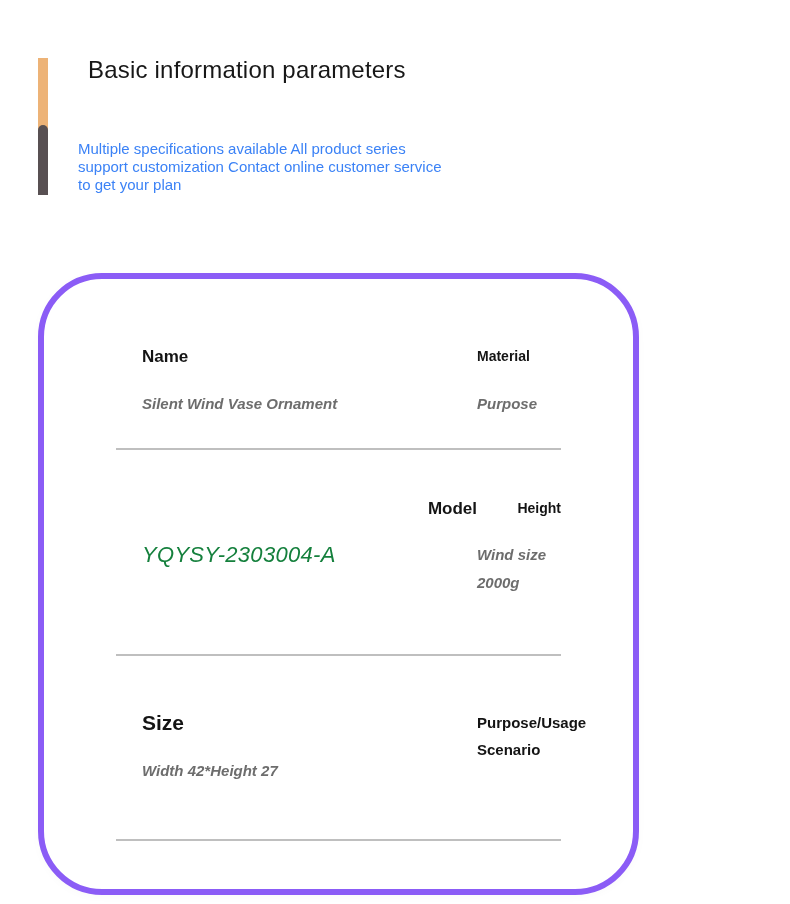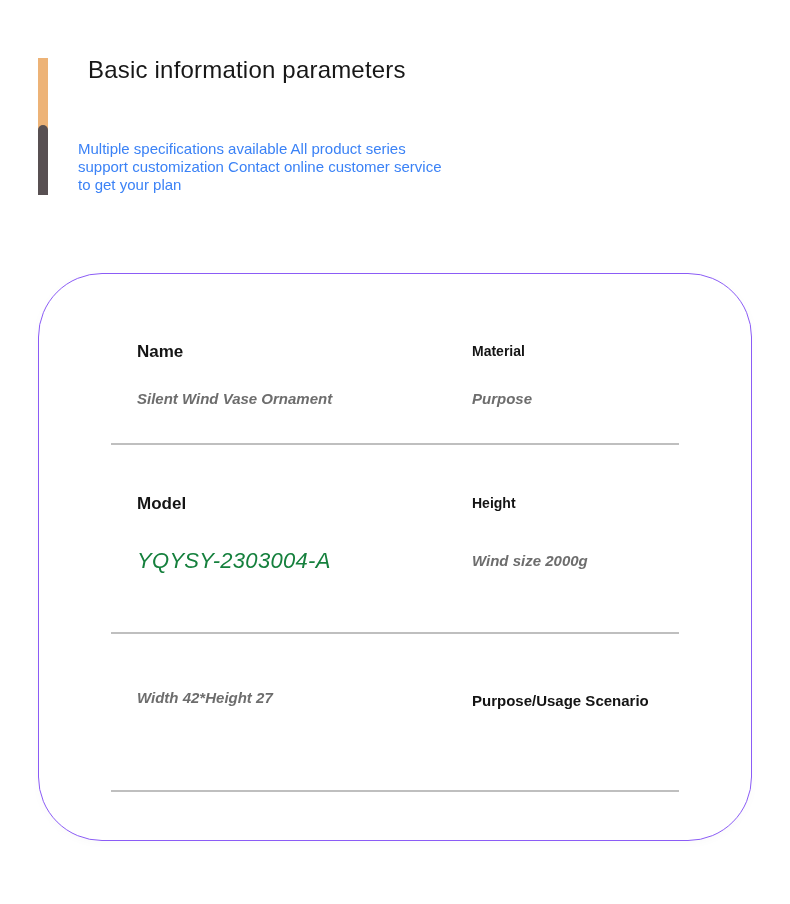"Name" .spec-card { border: 1px solid #8b5cf6 -> 6px solid #8b5cf6; width: 714px -> 601px }
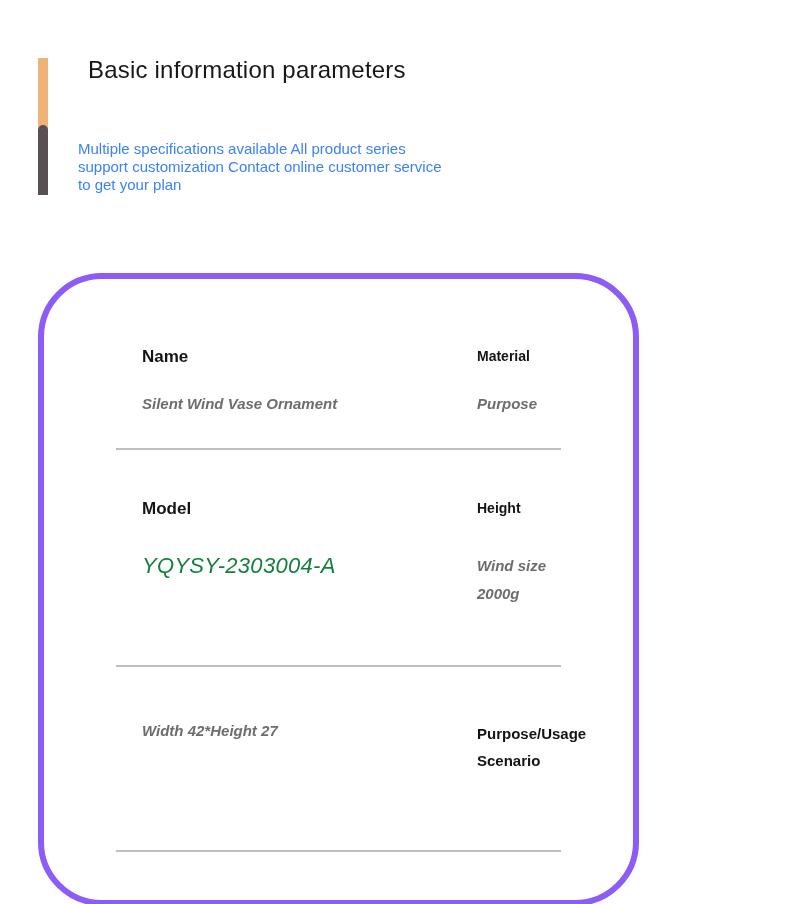"Model" .row-2 .spec-label { margin-bottom: 32px -> 21px; text-align: none -> right }
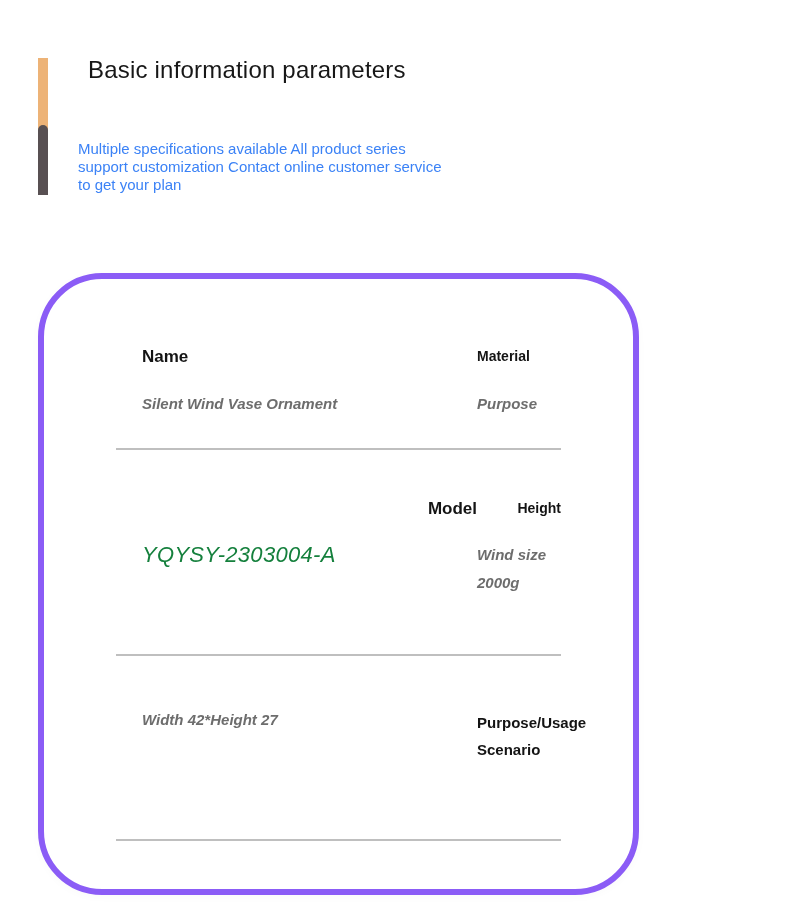"Size" div.spec-label { html: none -> <div>Size</div> }
